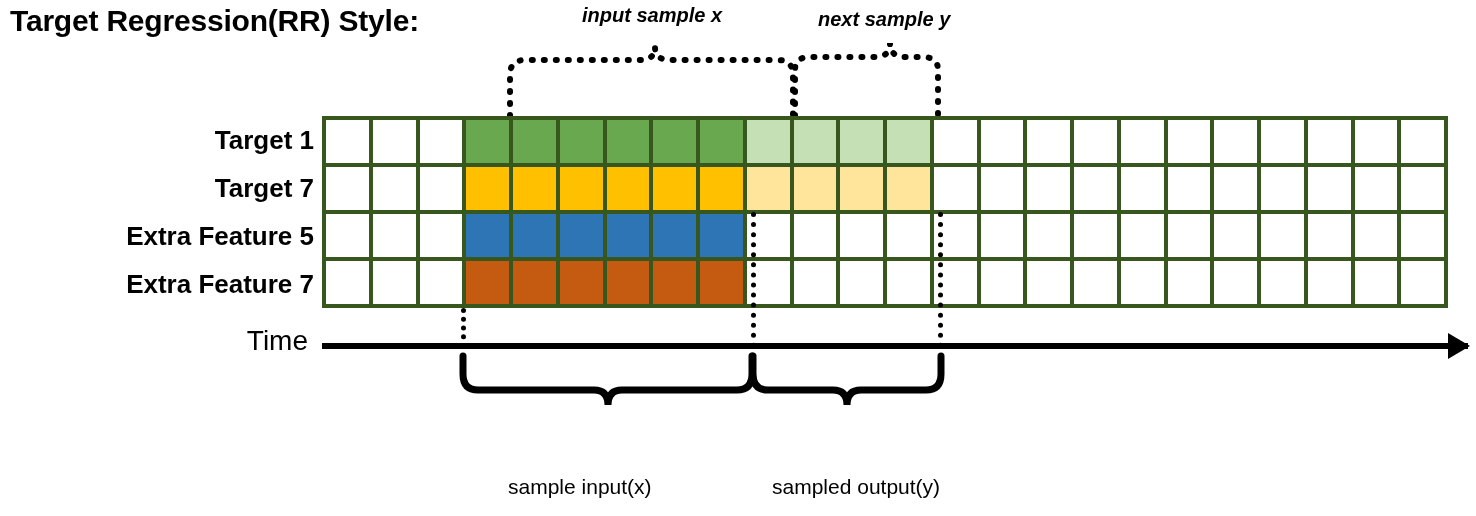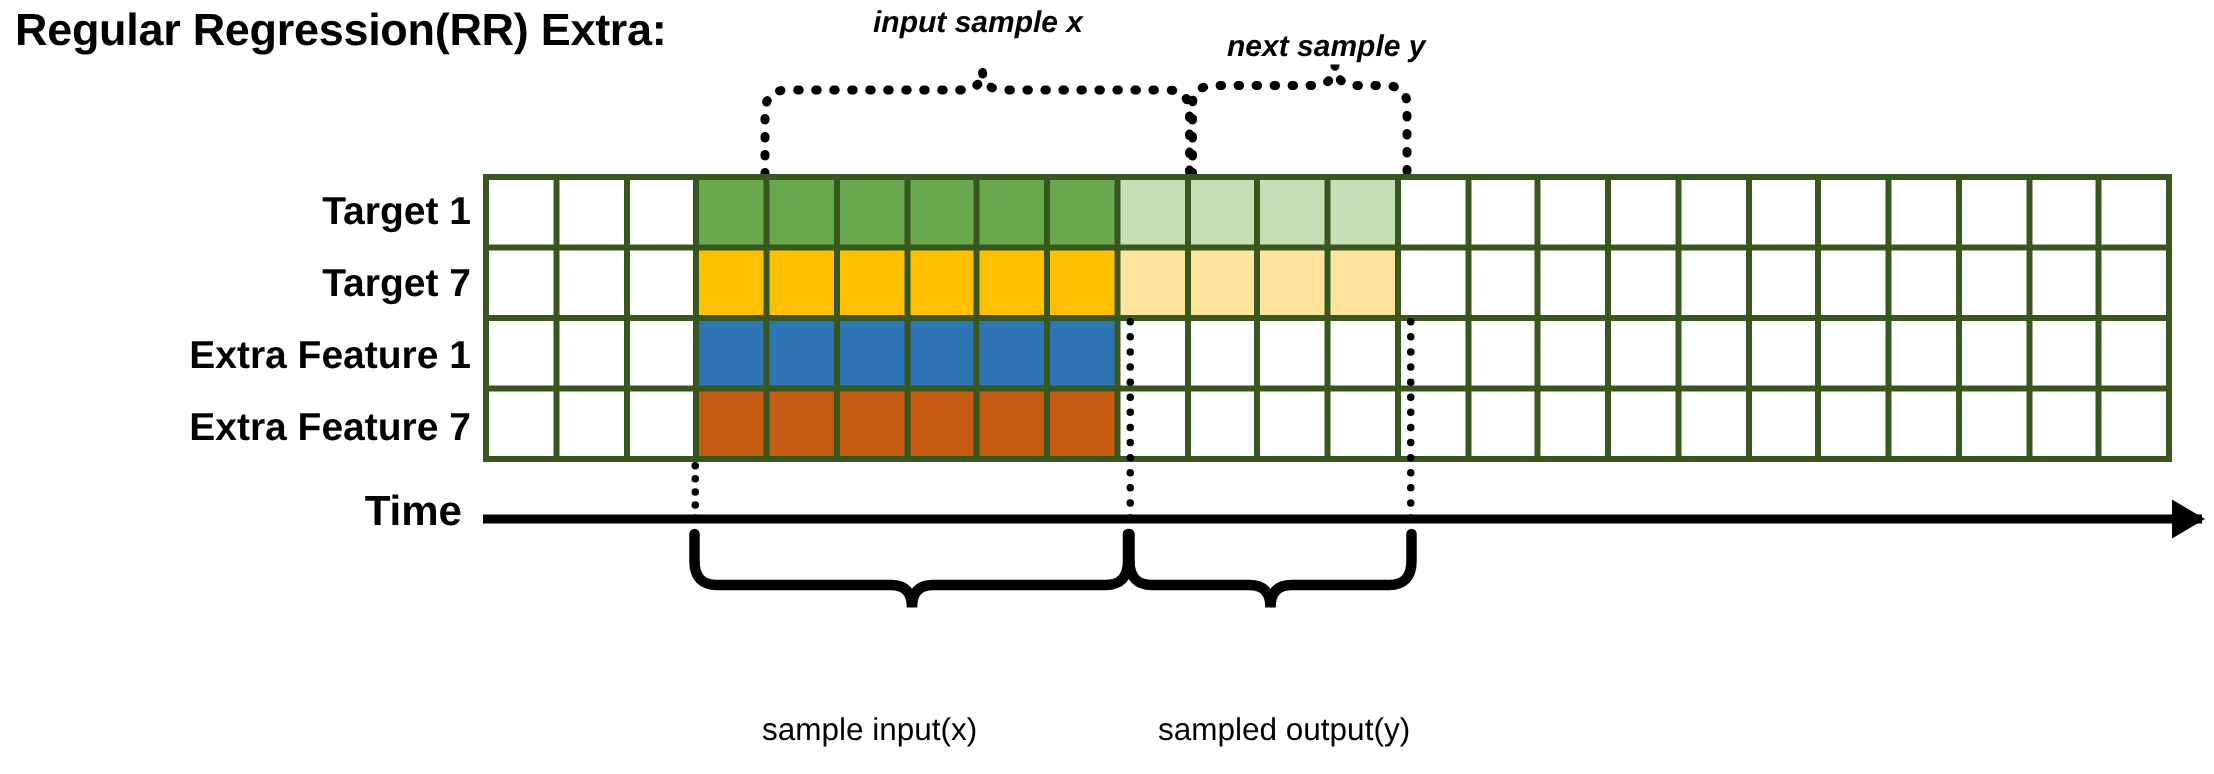"Regular Regression(RR) Extra:" div.abs { text: Regular Regression(RR) Extra -> Target Regression(RR) Style }
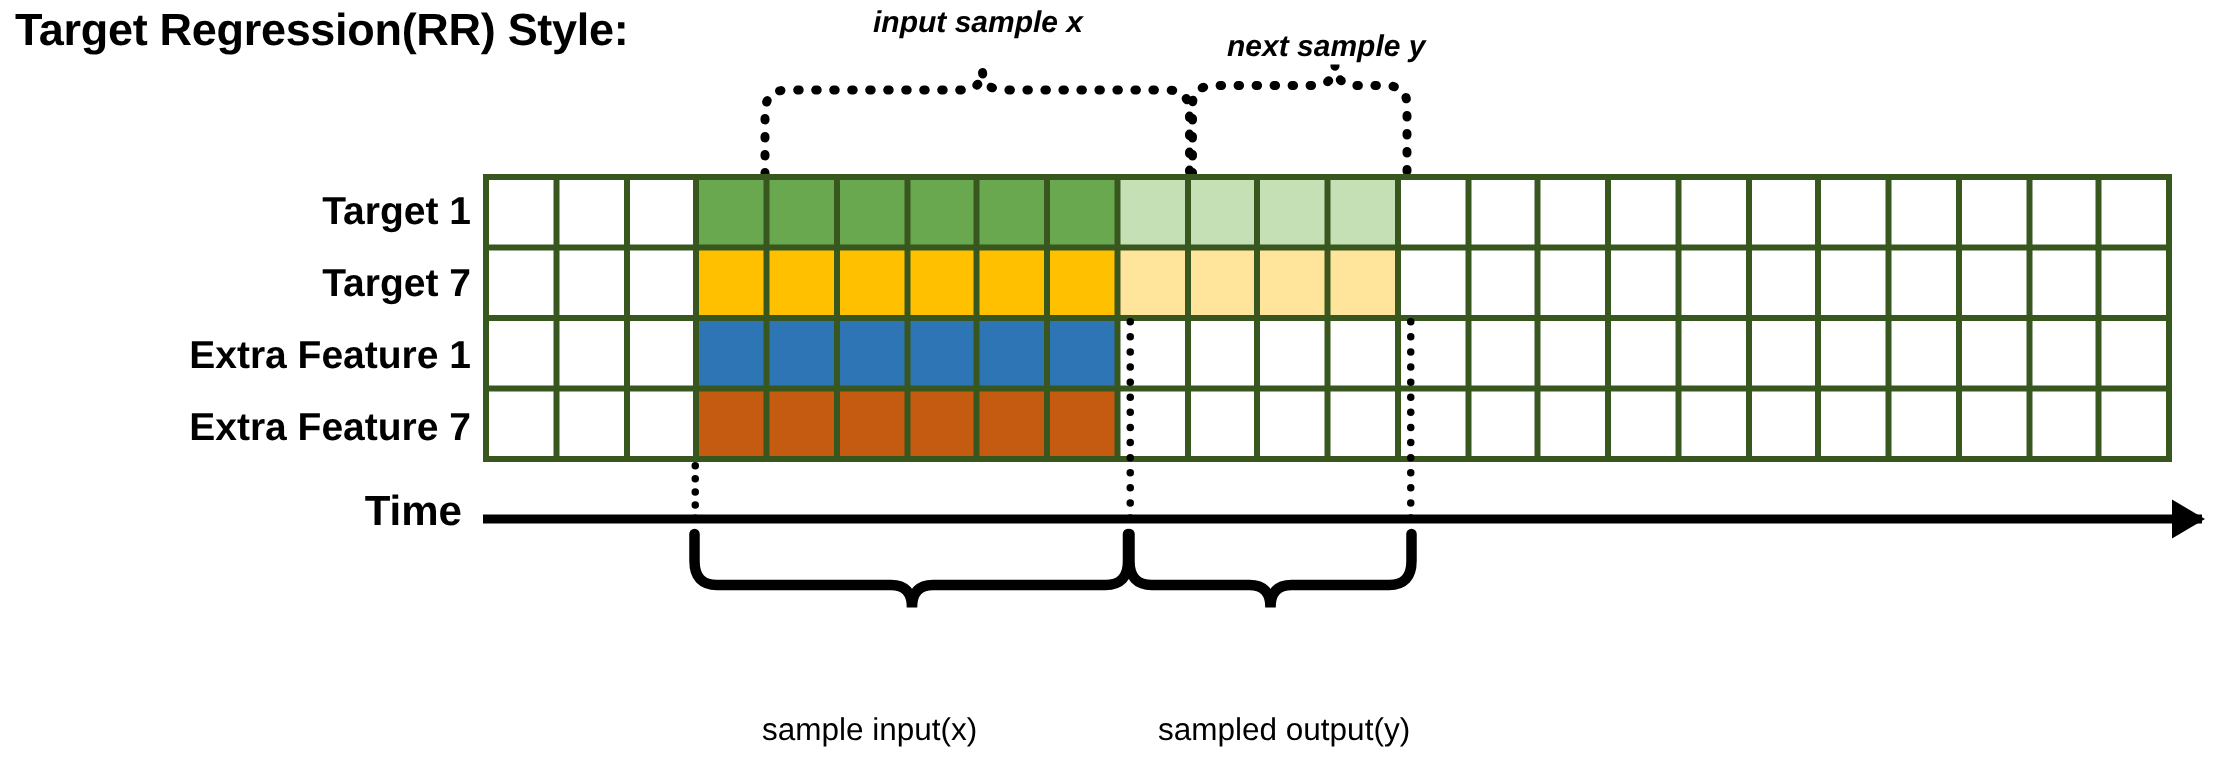"next sample y" #lbl-next-y { top: 20px -> 8px }
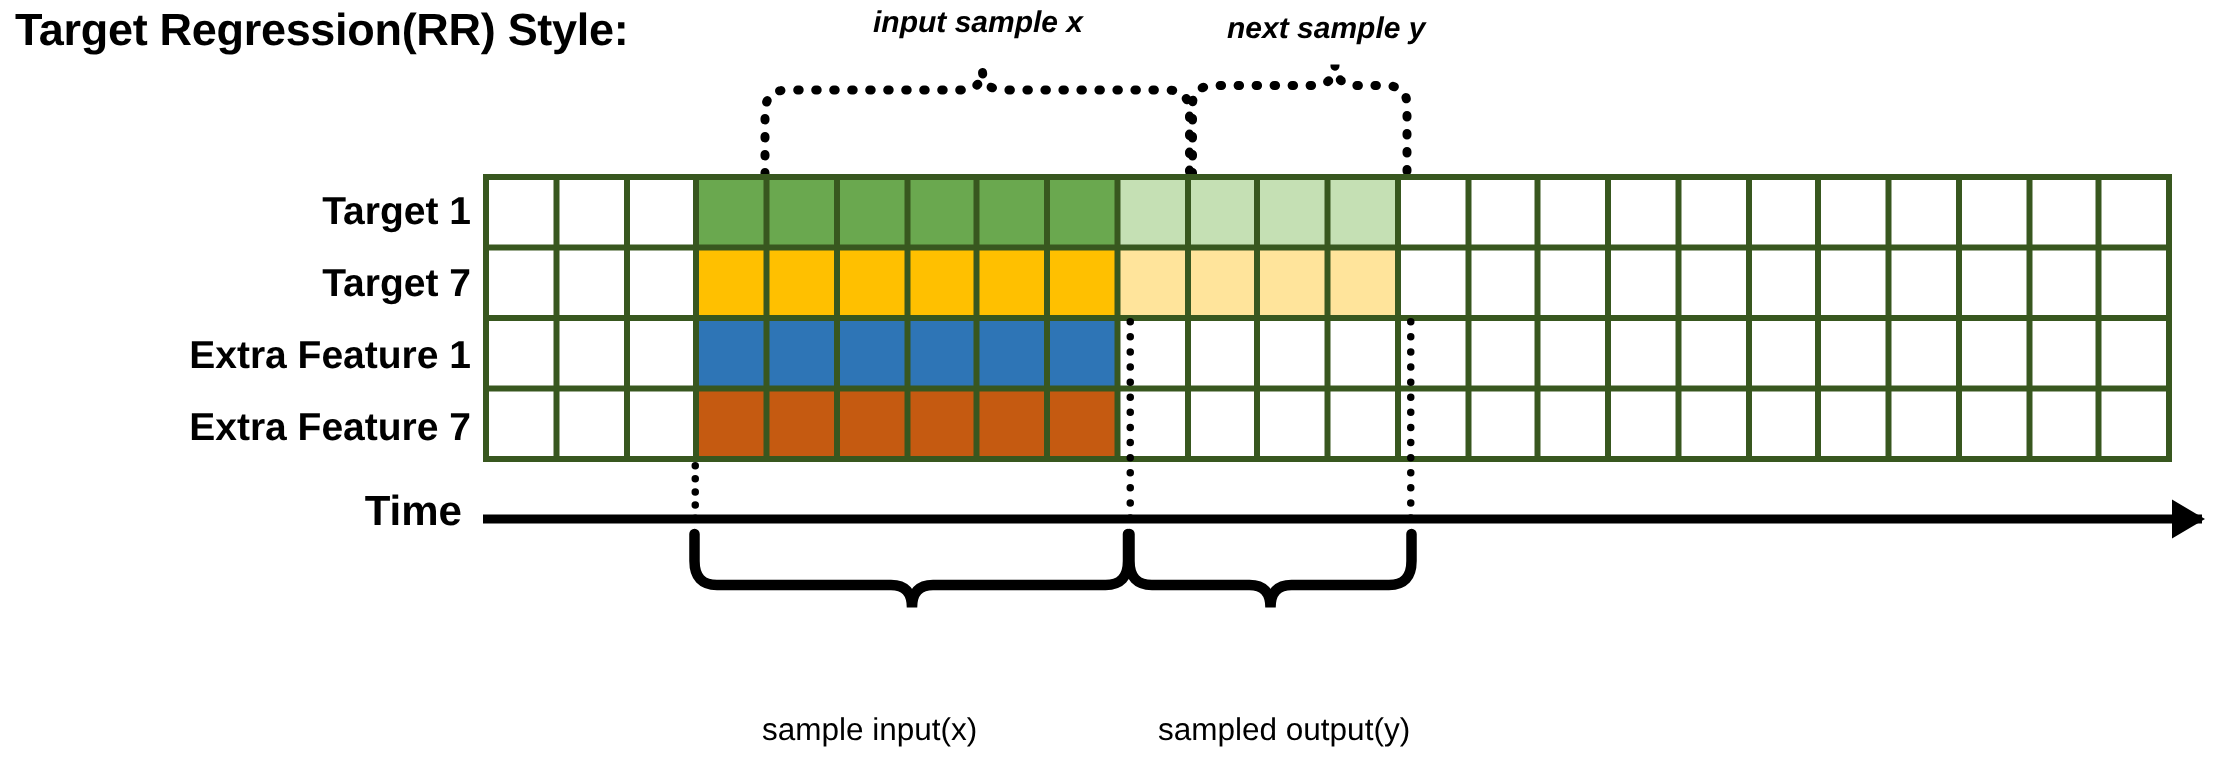"Extra Feature 1" div.abs { text: 1 -> 5 }
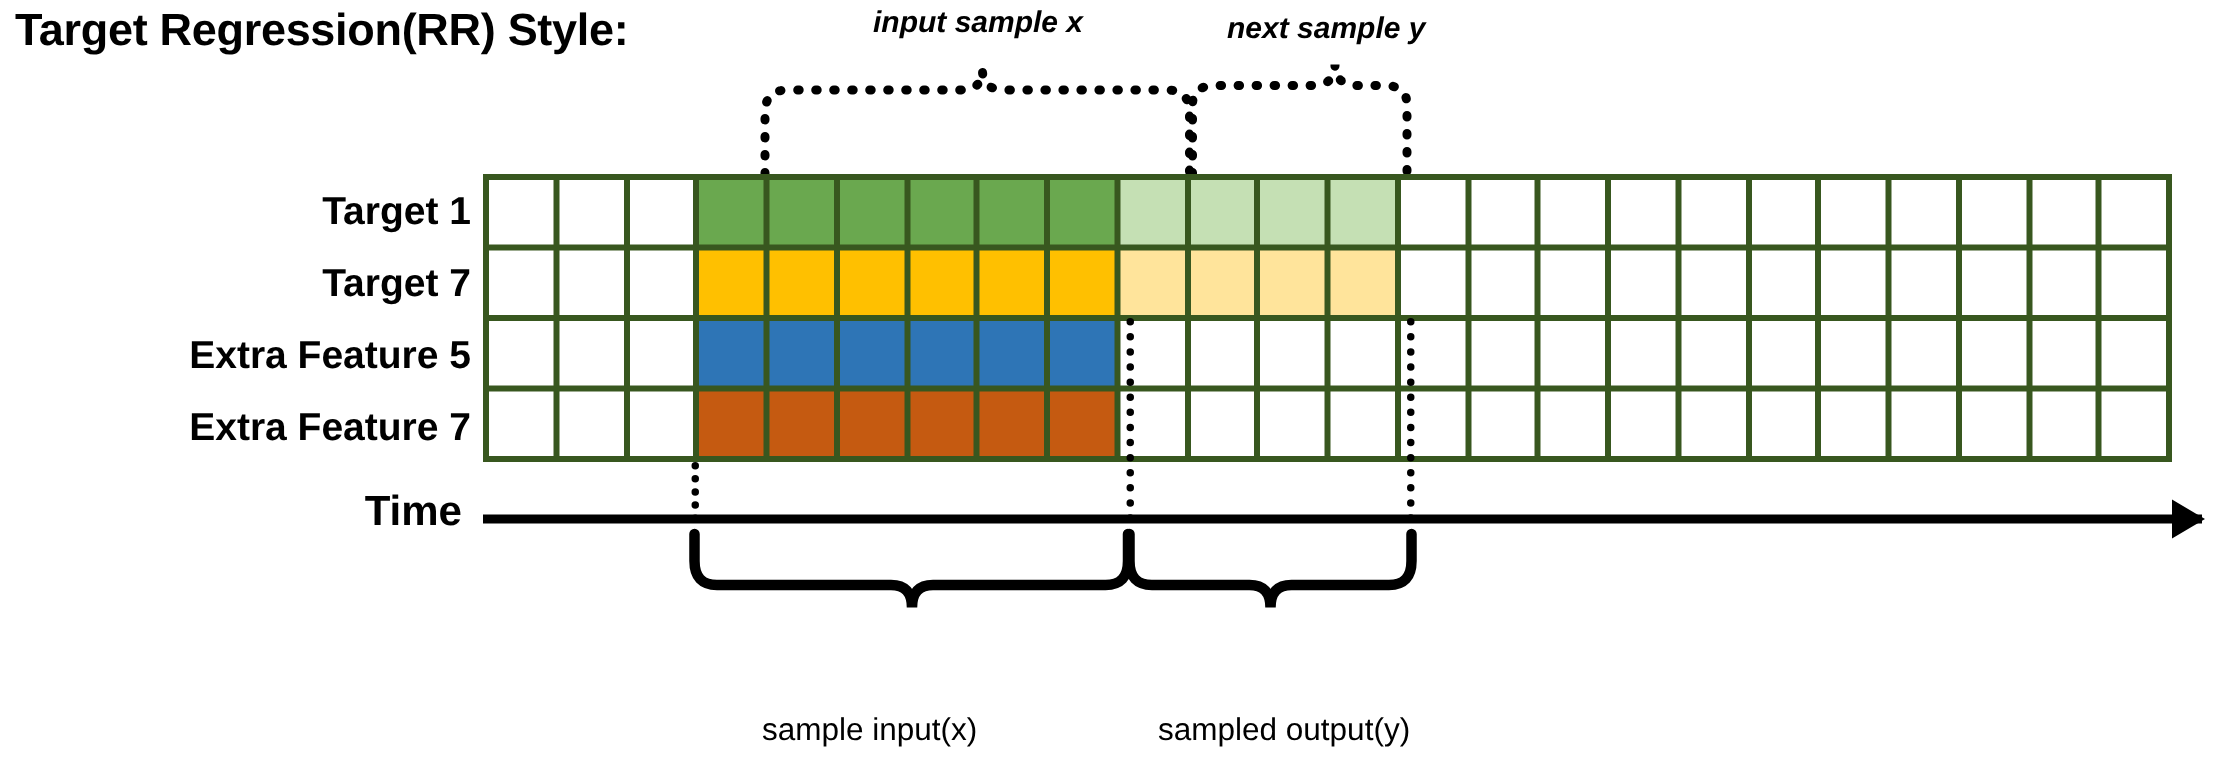"Time" #time-label { font-weight: 700 -> 400 }
